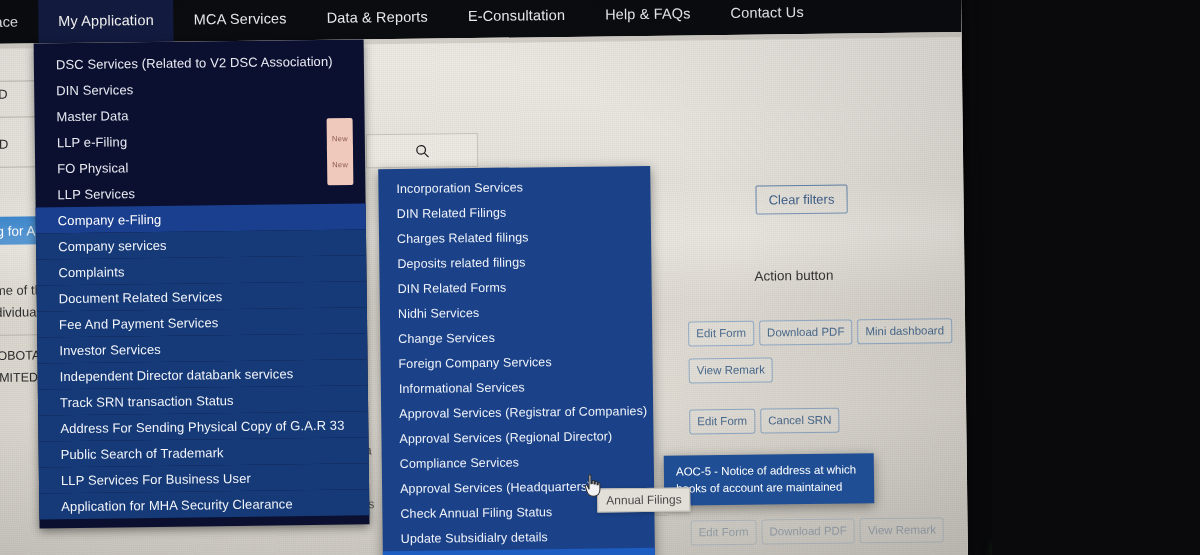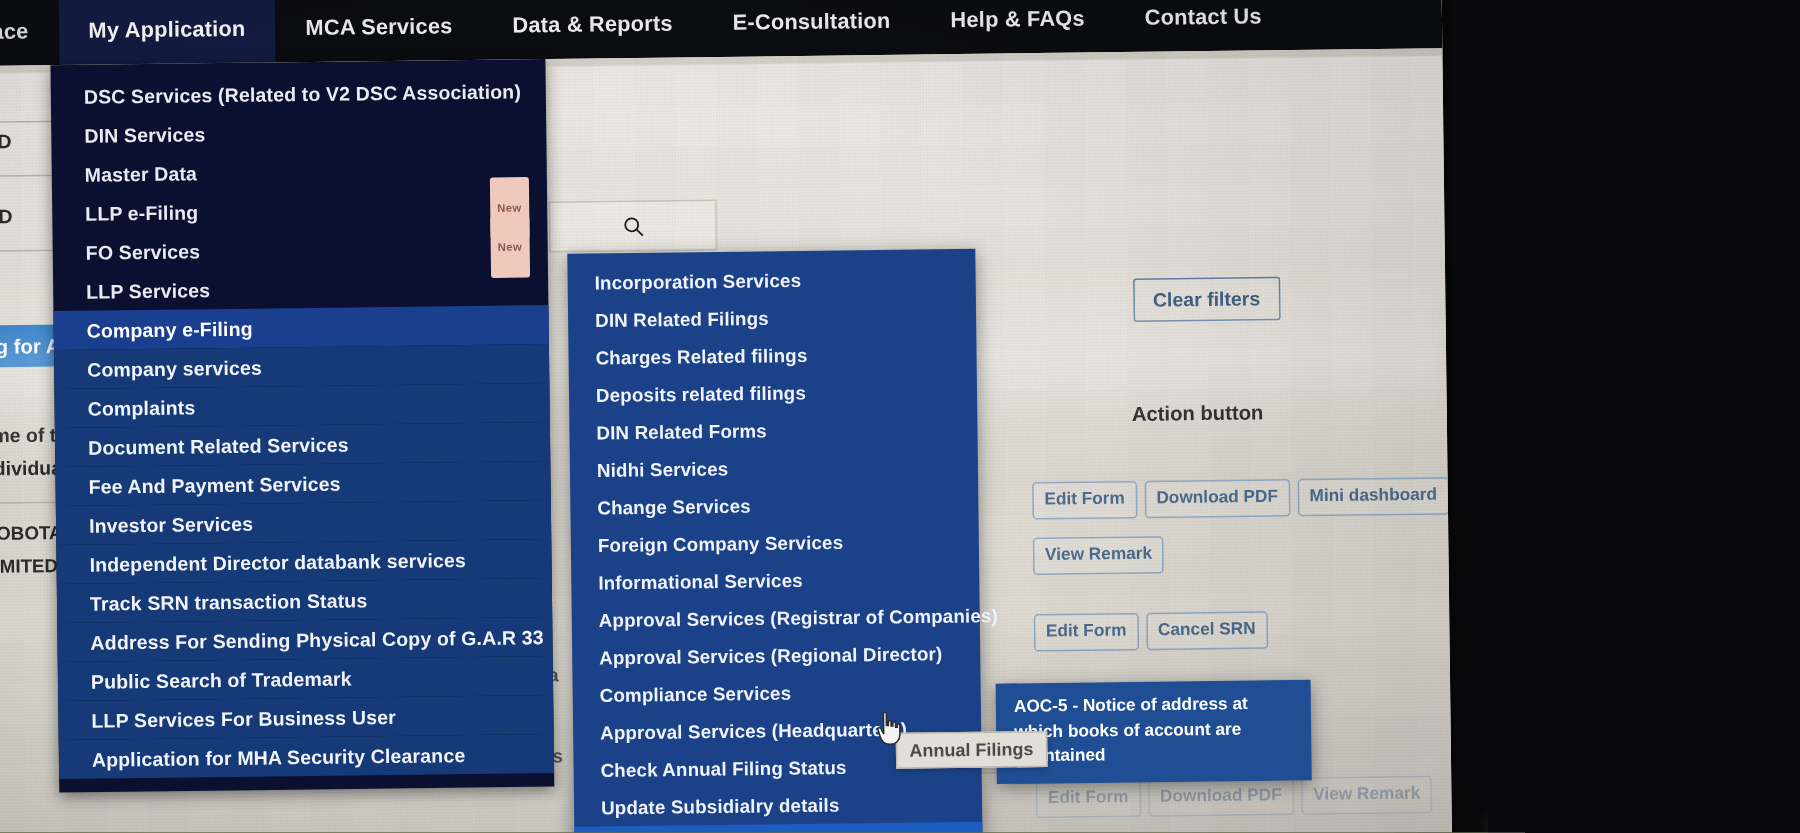"DSC Services (Related to V2" #scene { background: #bef264 -> #5eead4; font-weight: bold -> none }
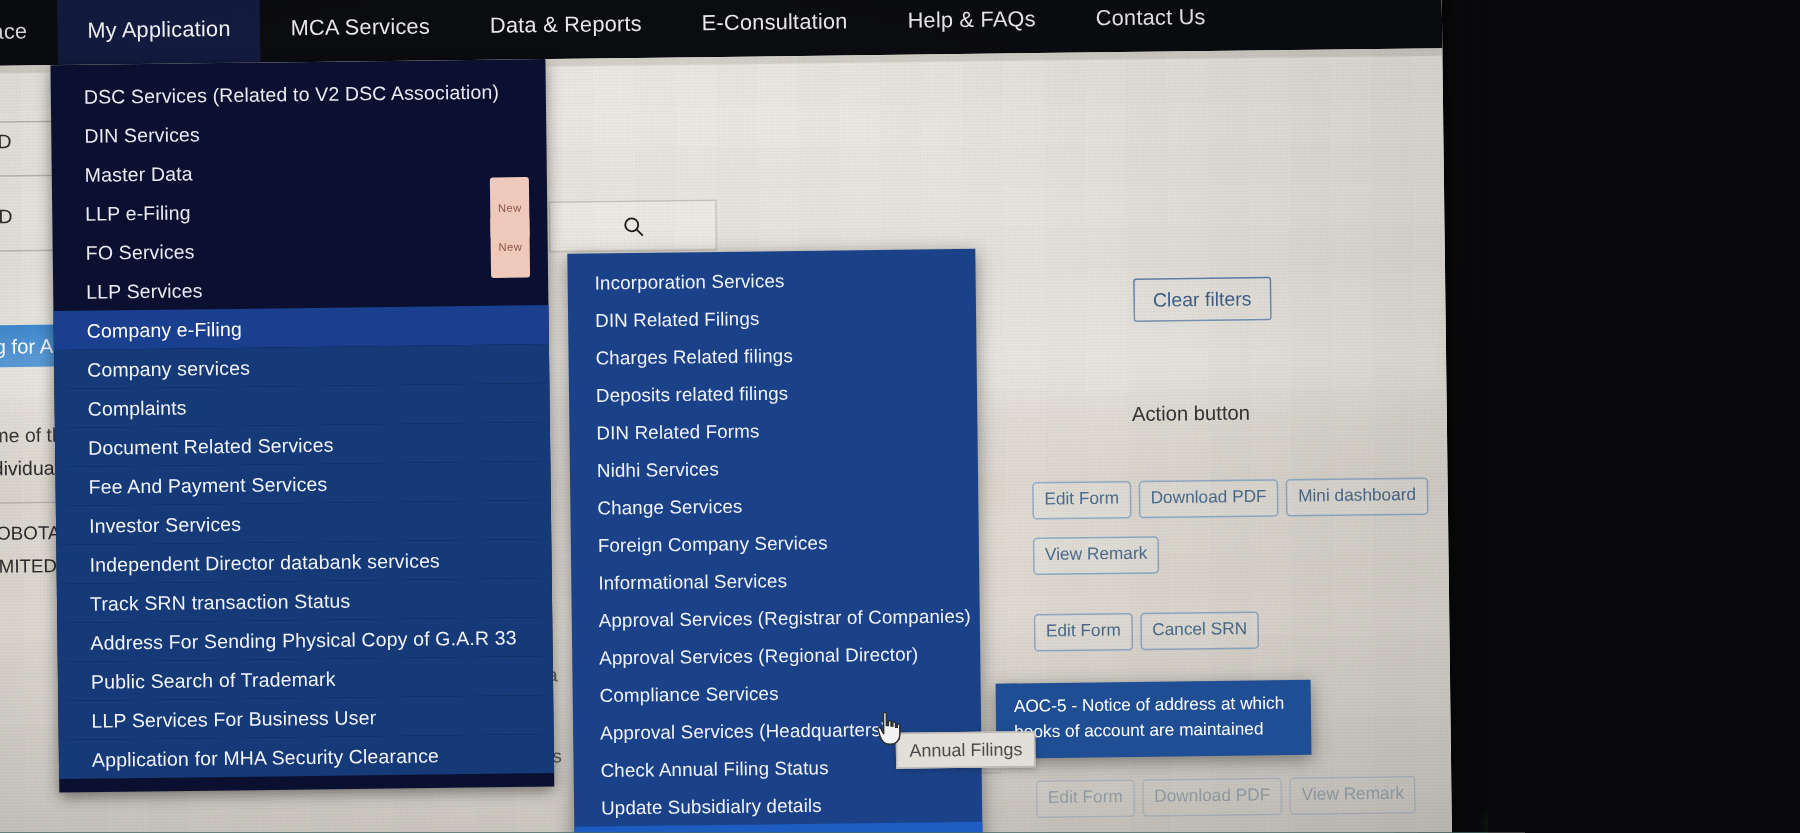"FO Services" span { text: Services -> Physical }
